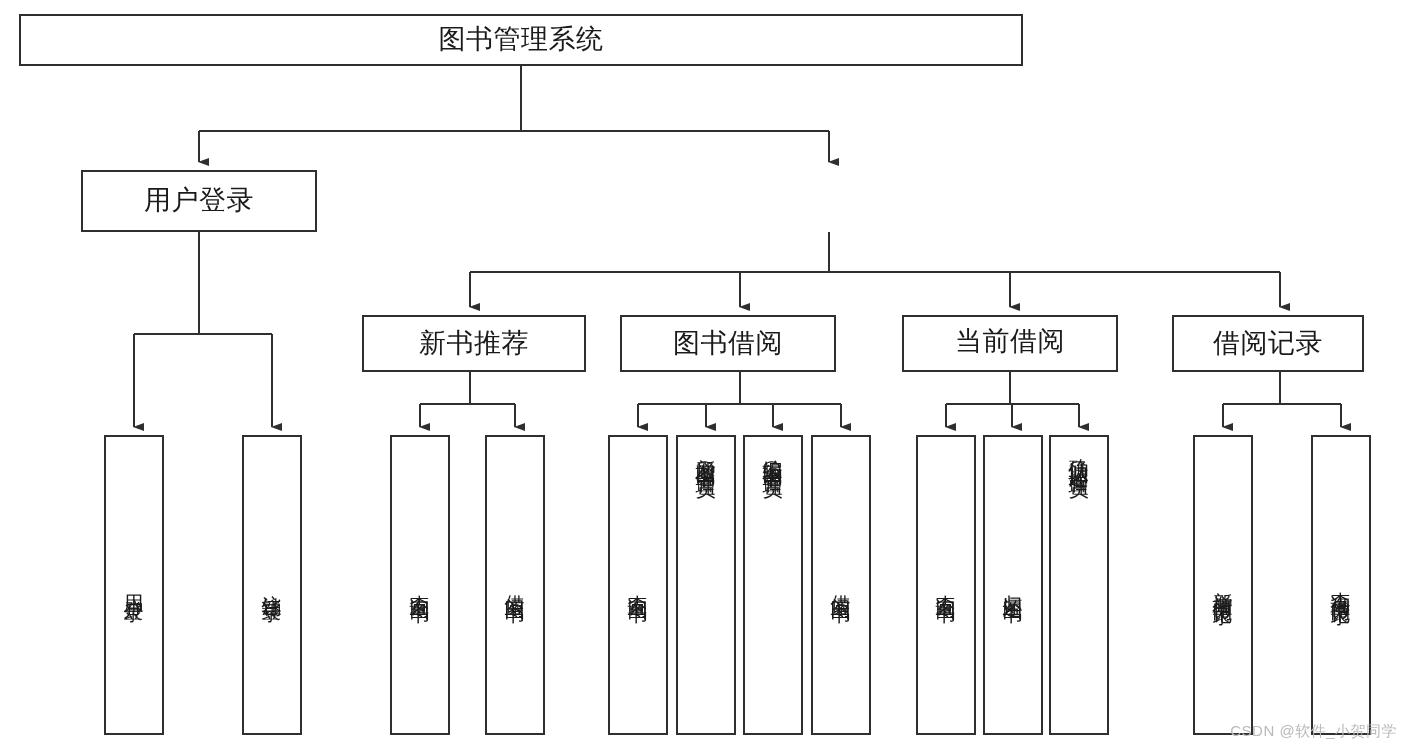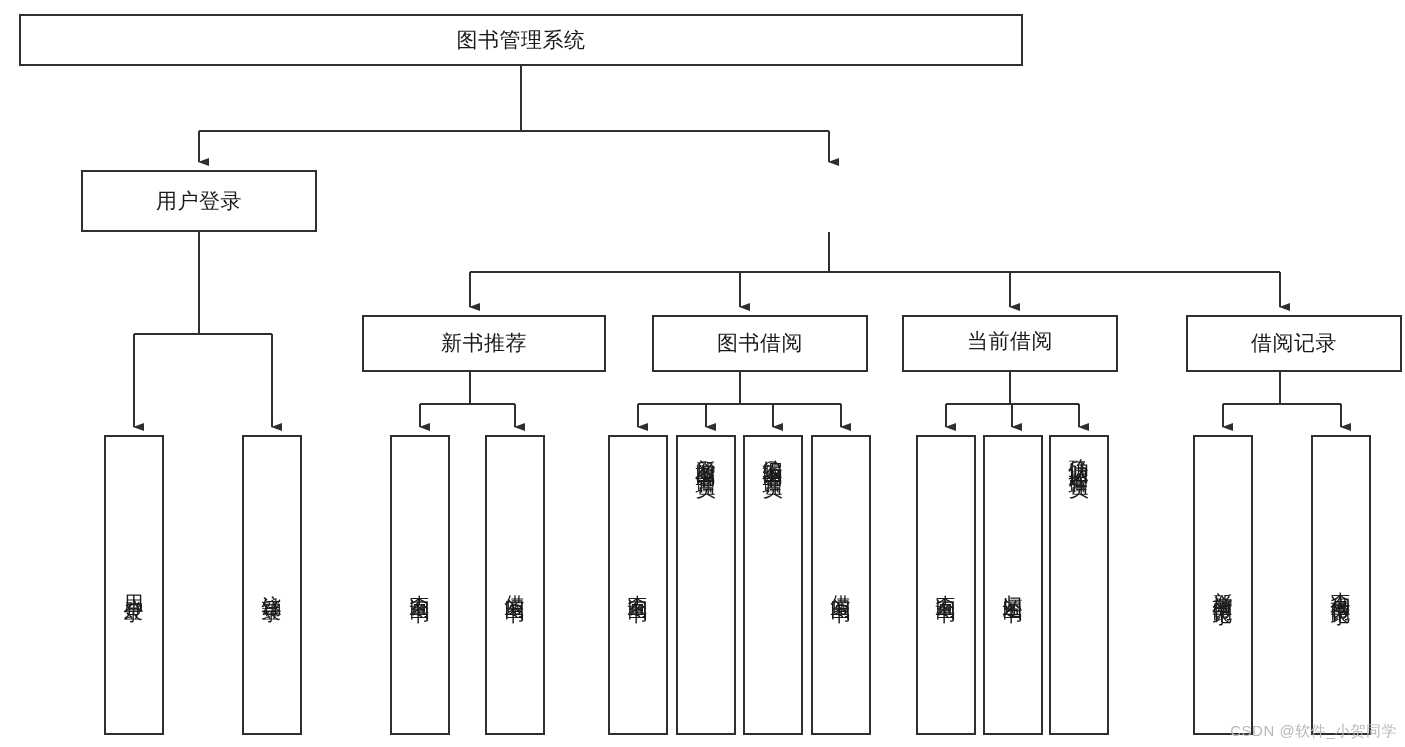"图书管理系统" .node-label { font-size: 21px -> 27px }
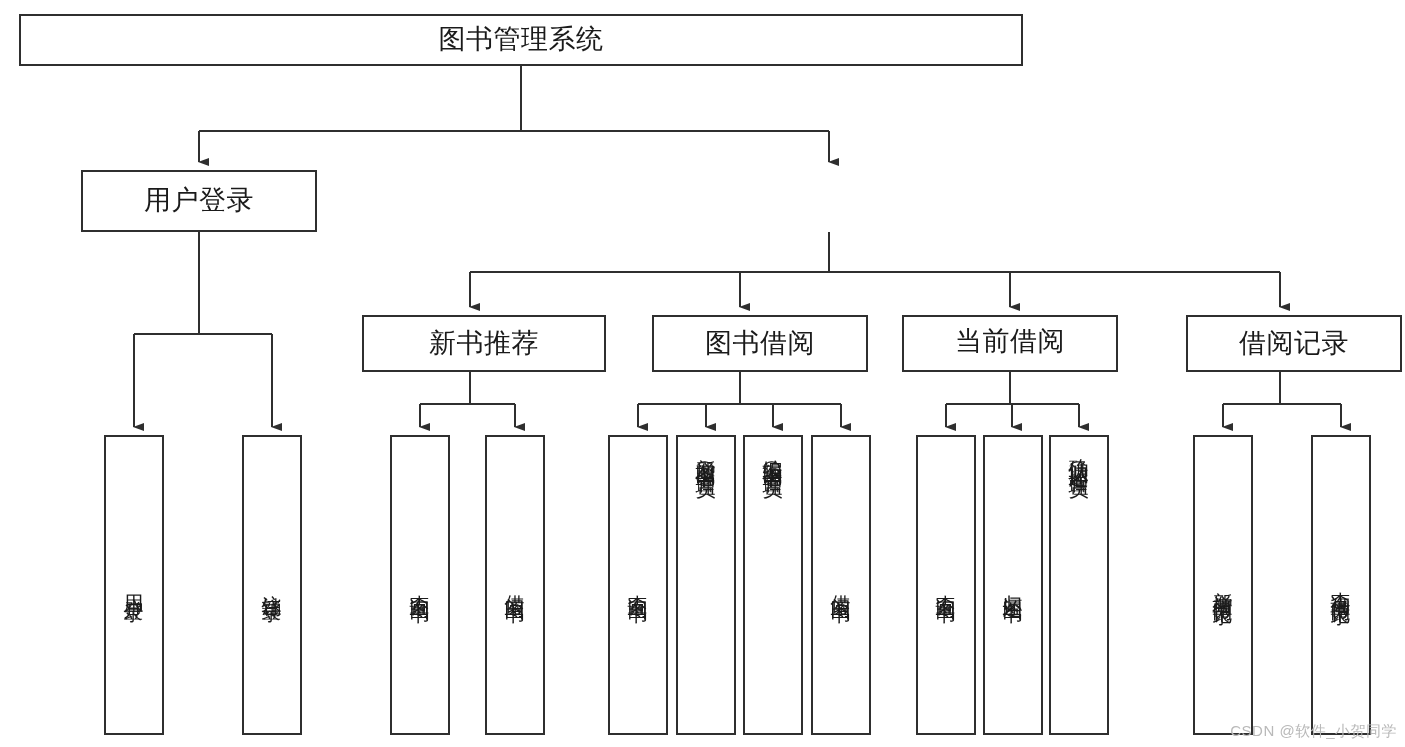"新书推荐" div.node { width: 244px -> 224px }
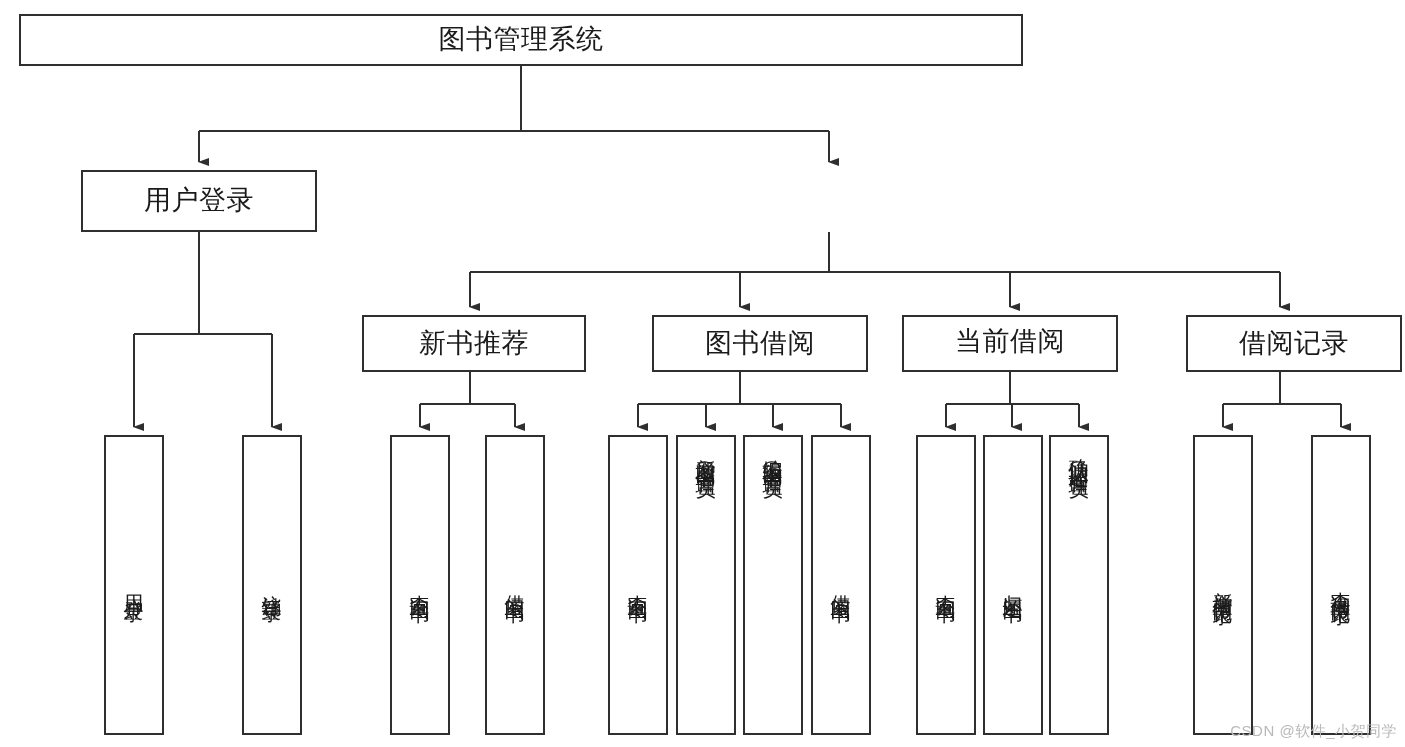"图书借阅" div.node { left: 652px -> 620px }
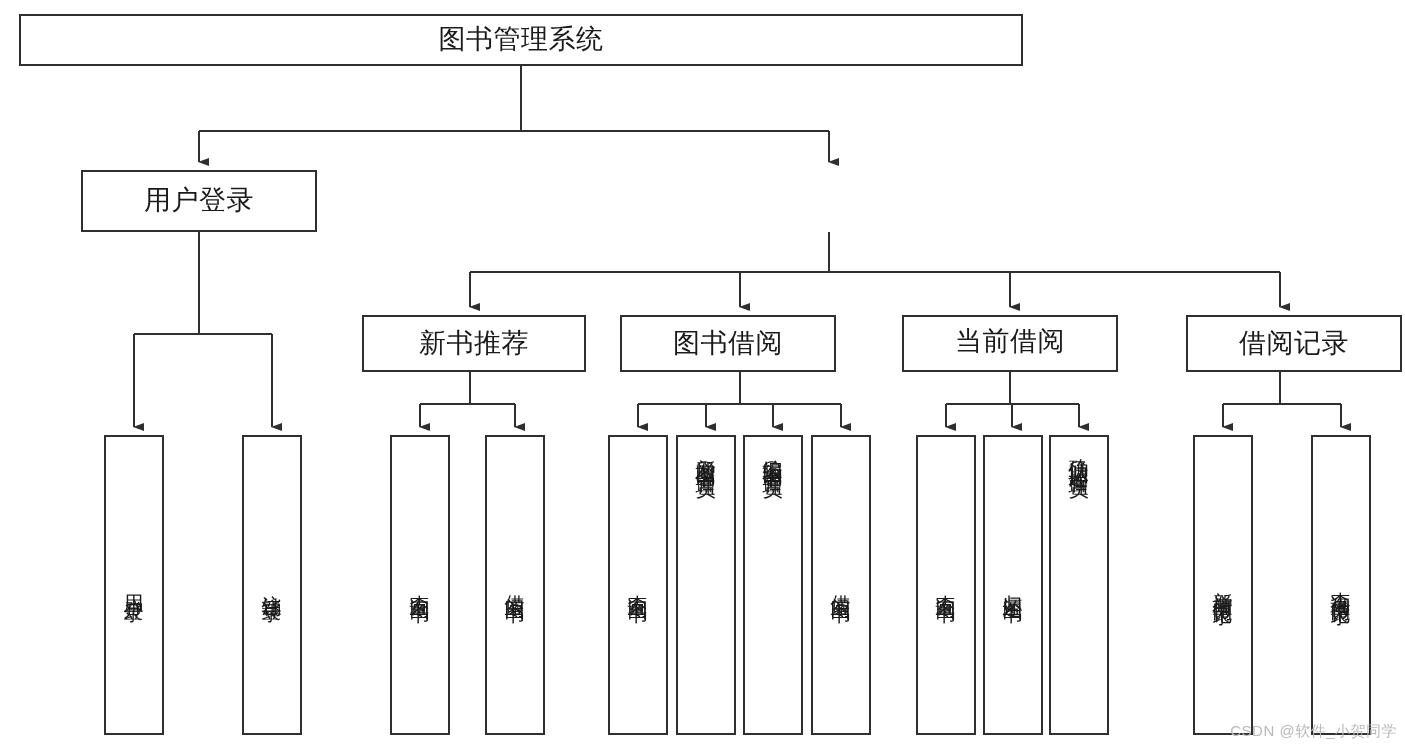"借阅记录" div.node { margin-left: 14px -> none; width: 216px -> 192px }
